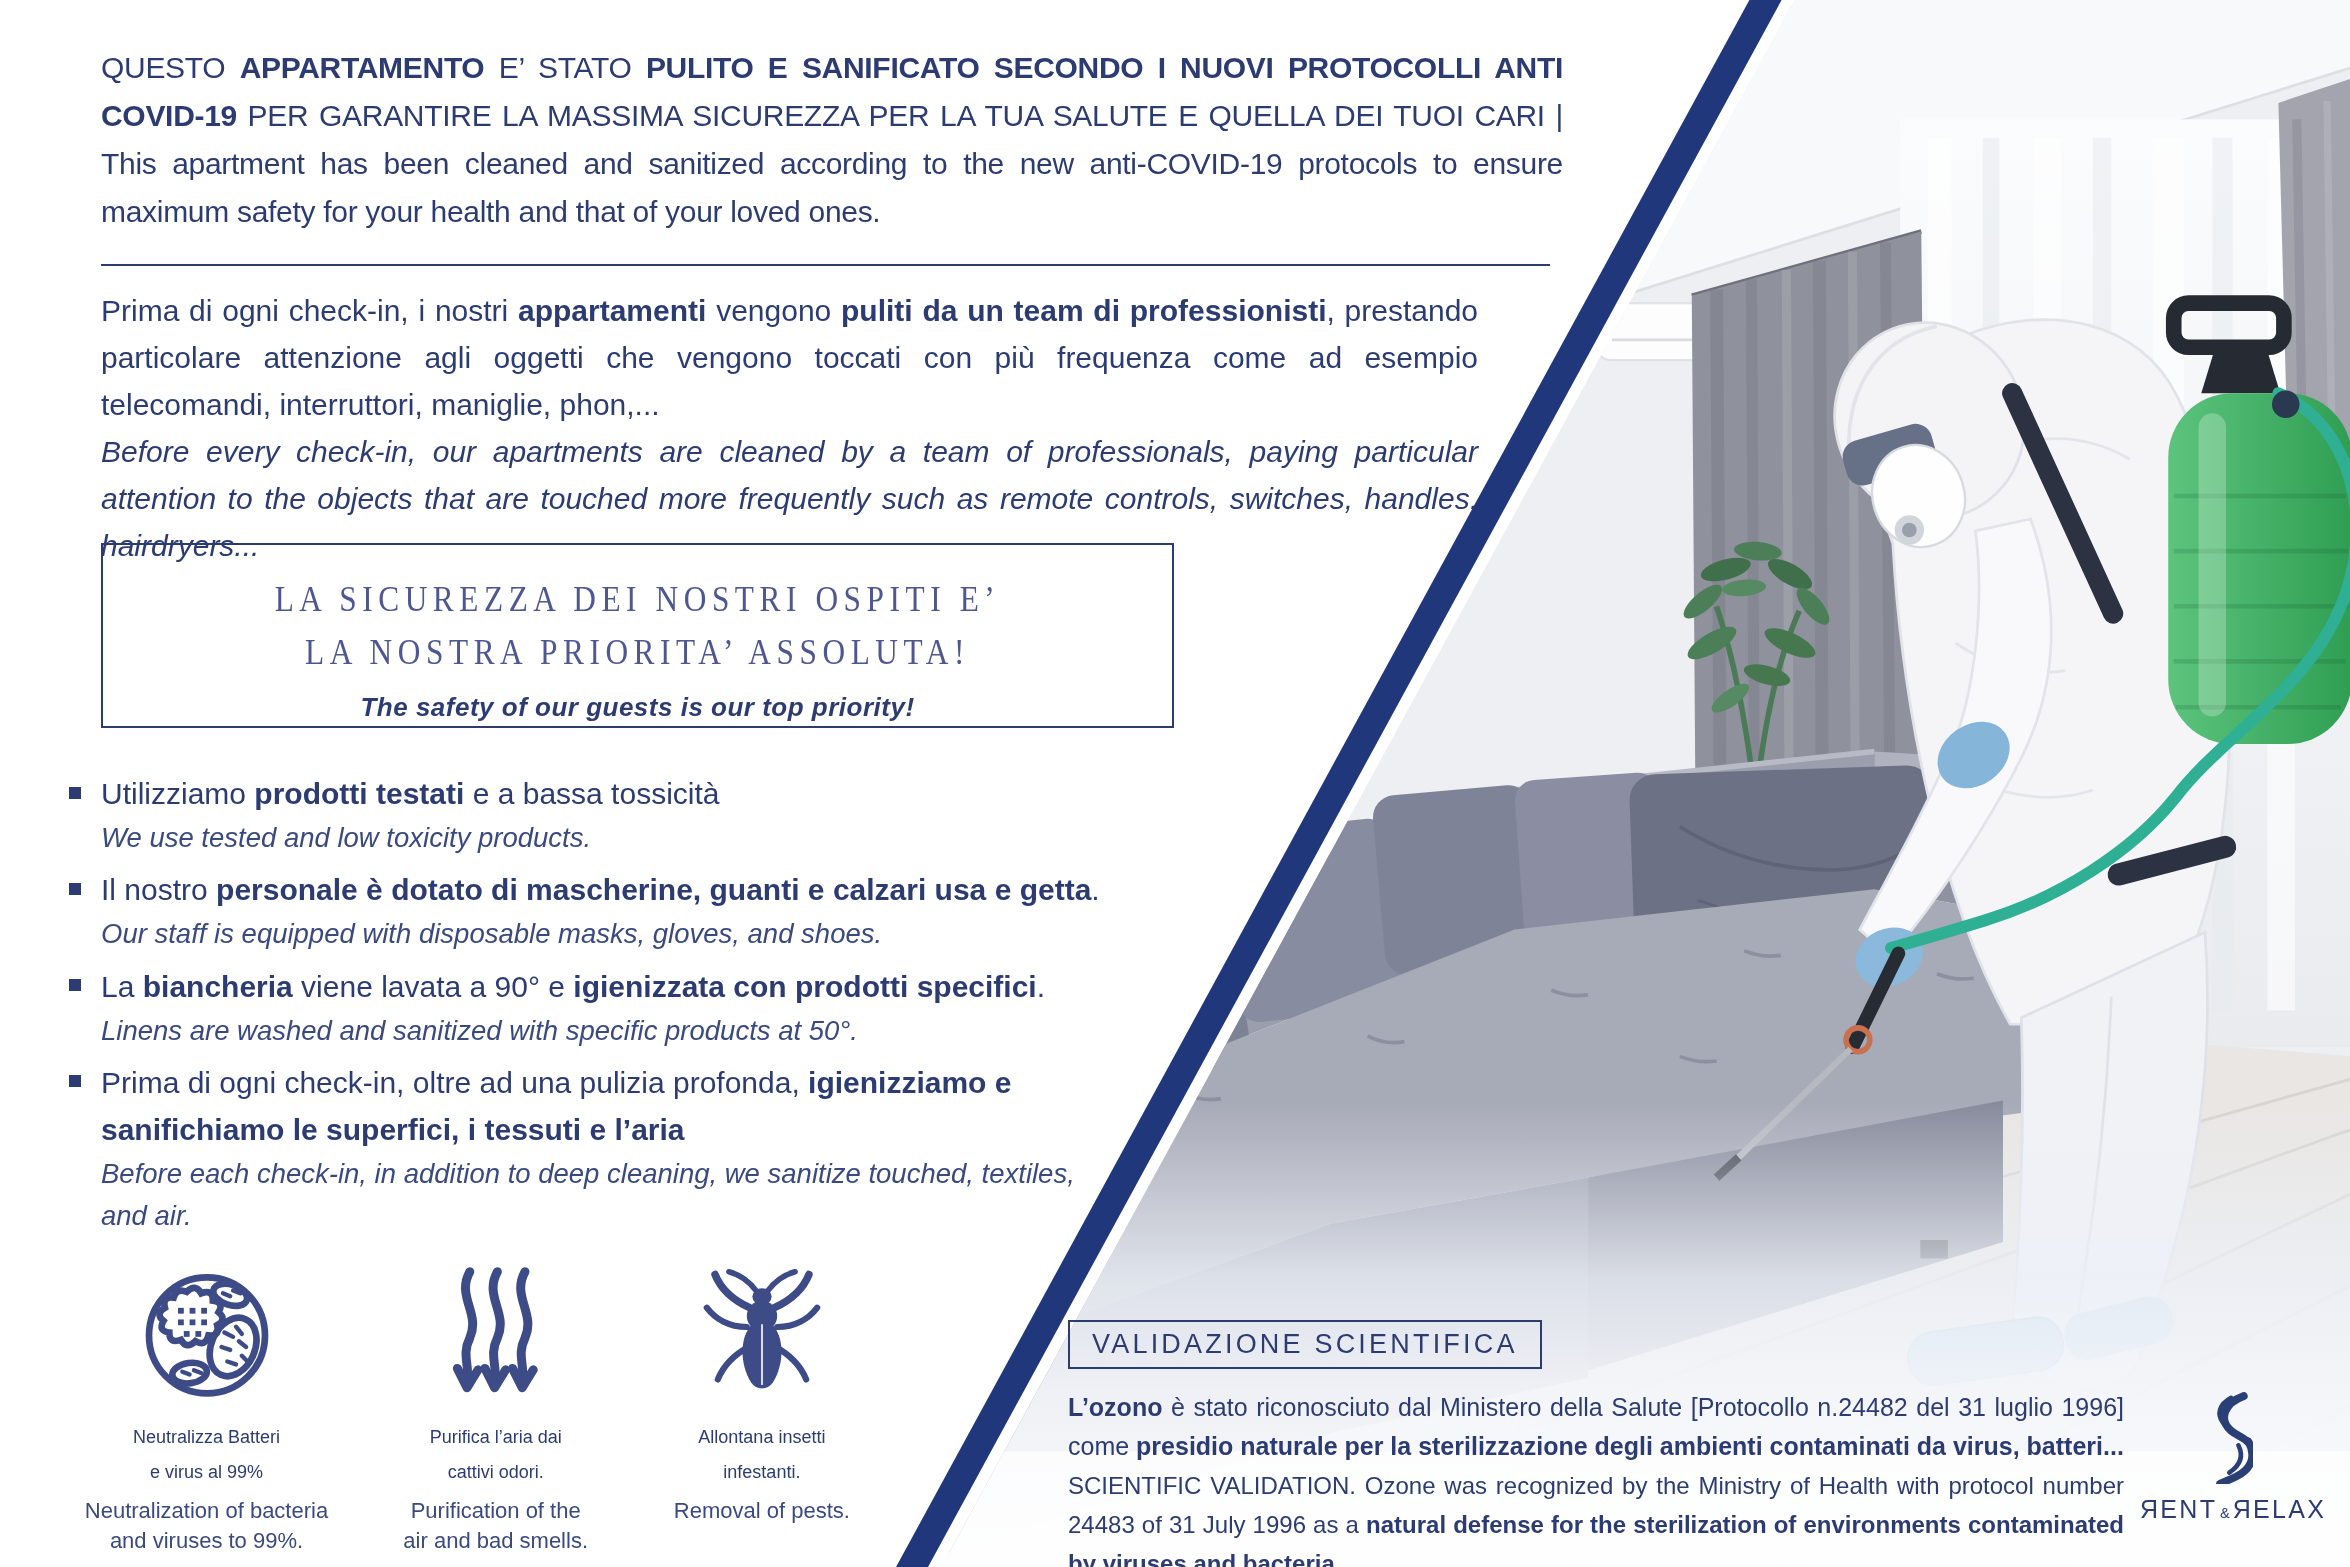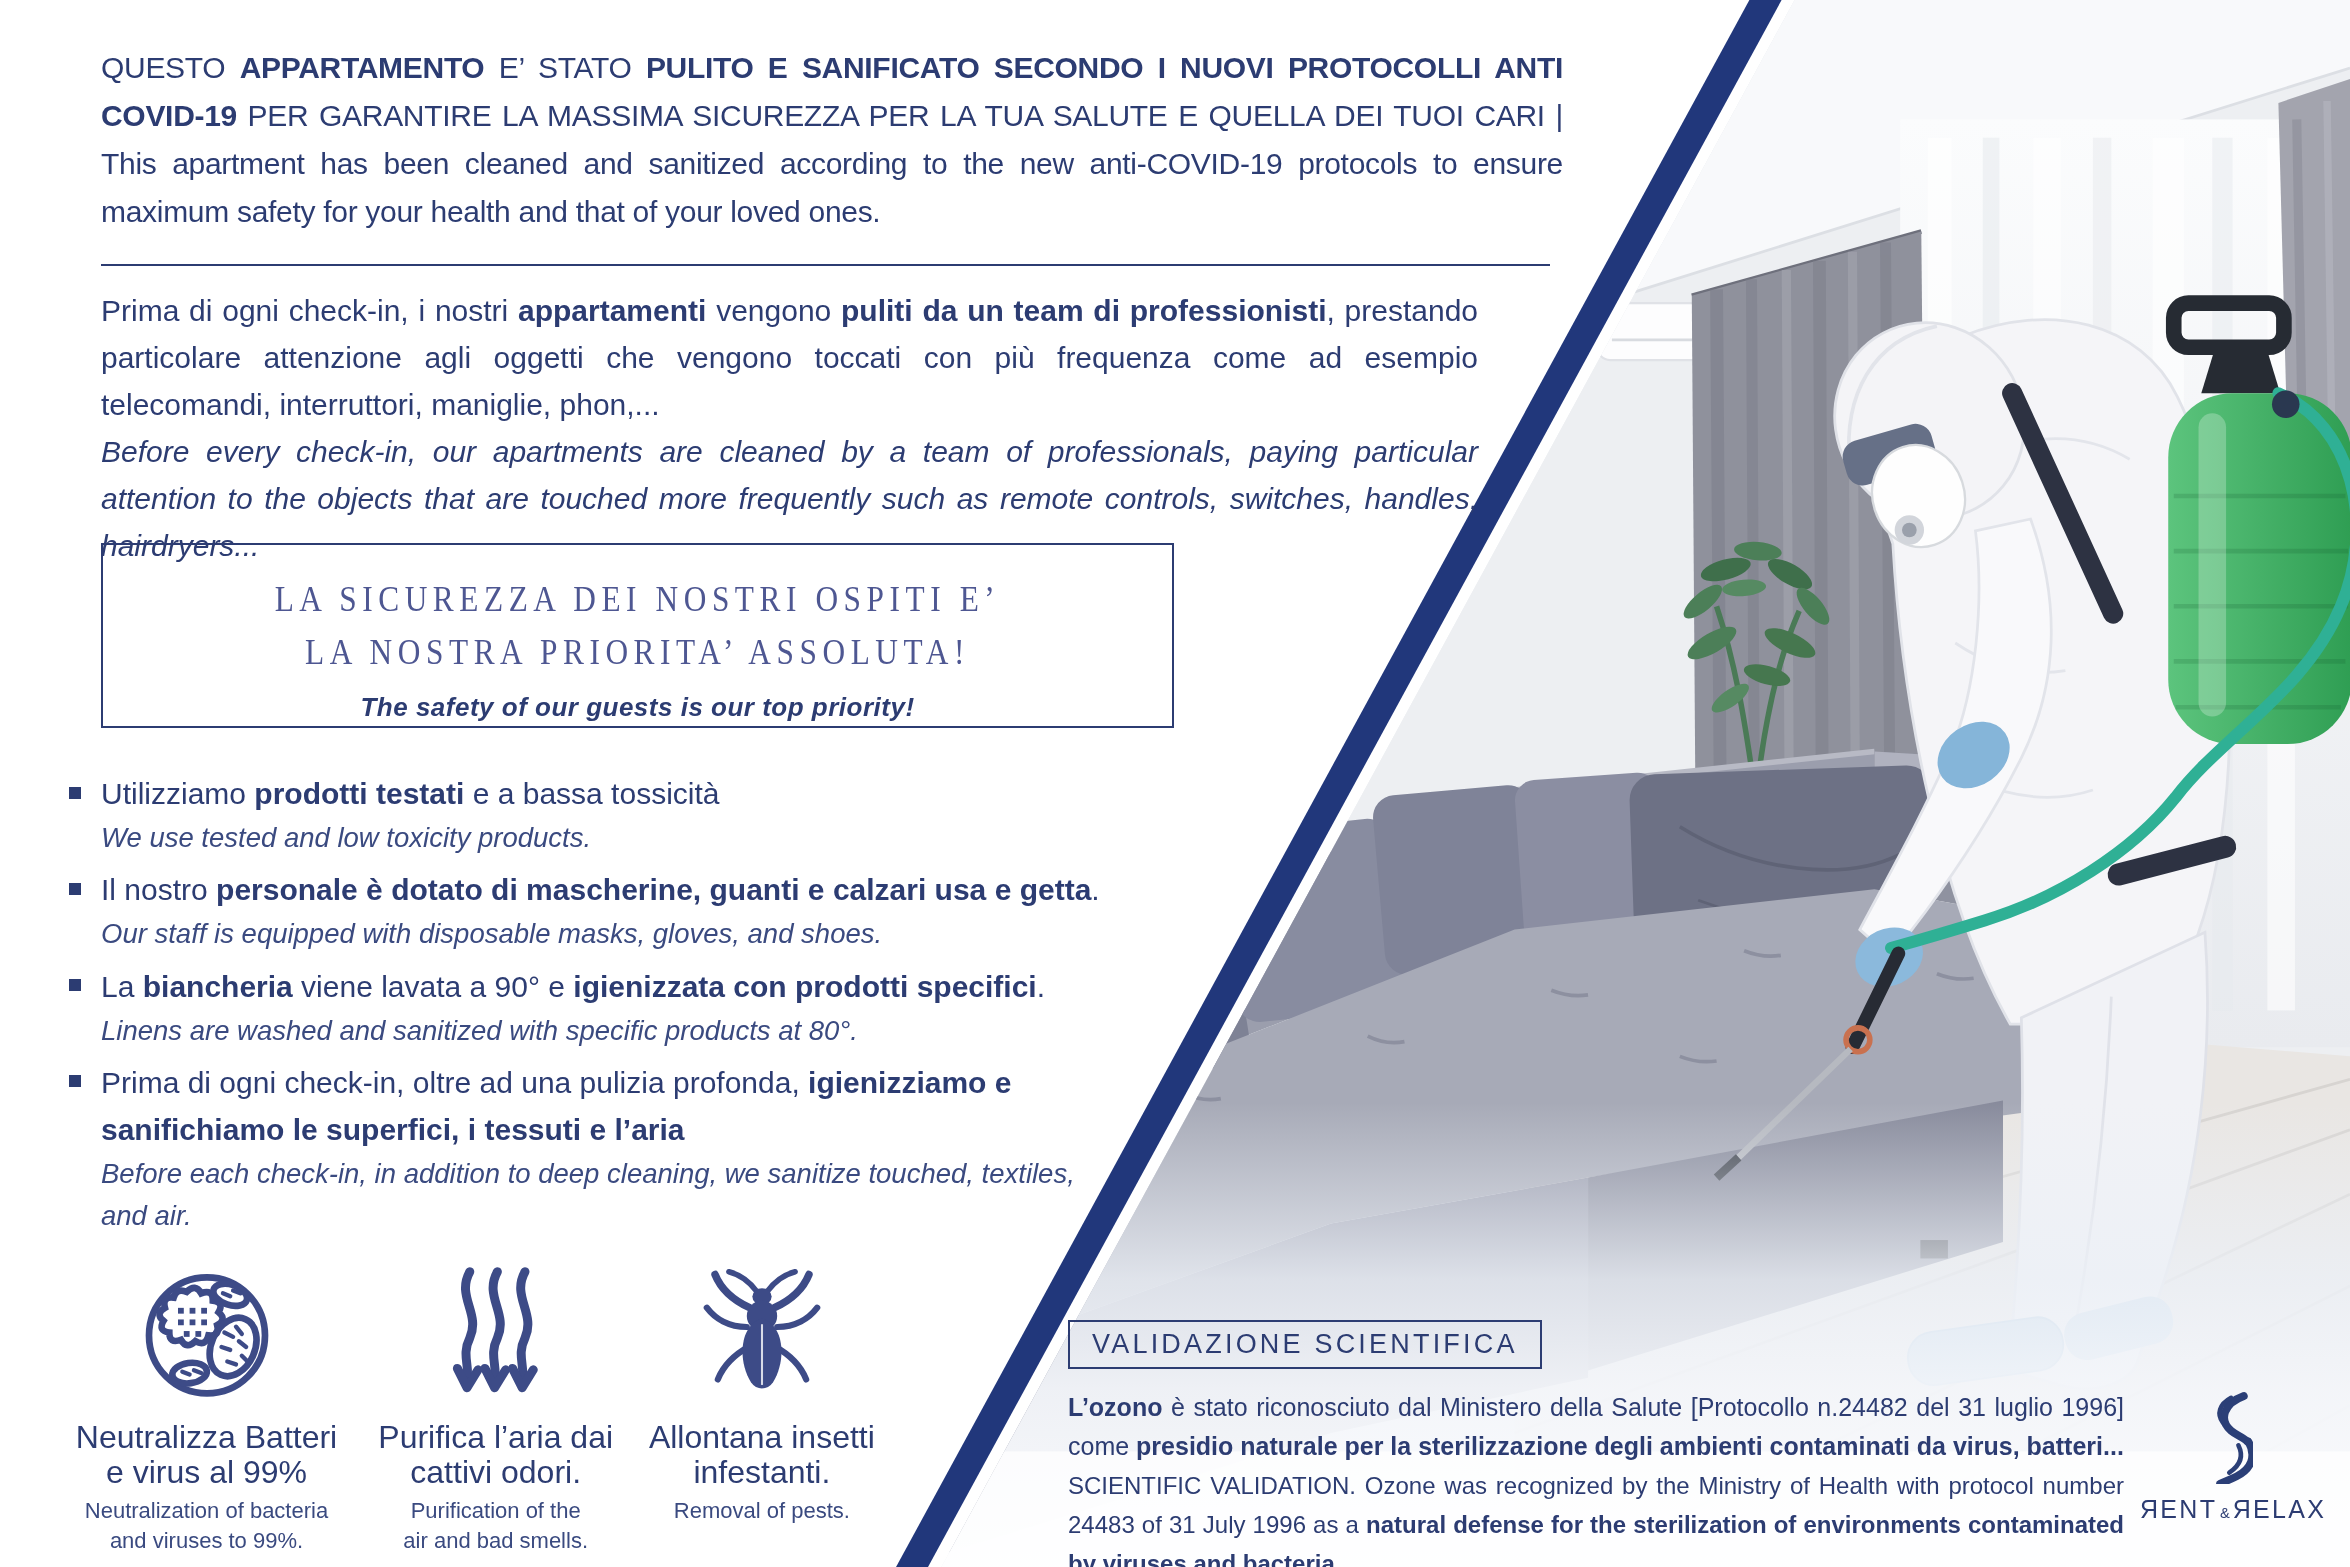"Linens are washed and sanitized" p.b-en { text: 80 -> 50 }
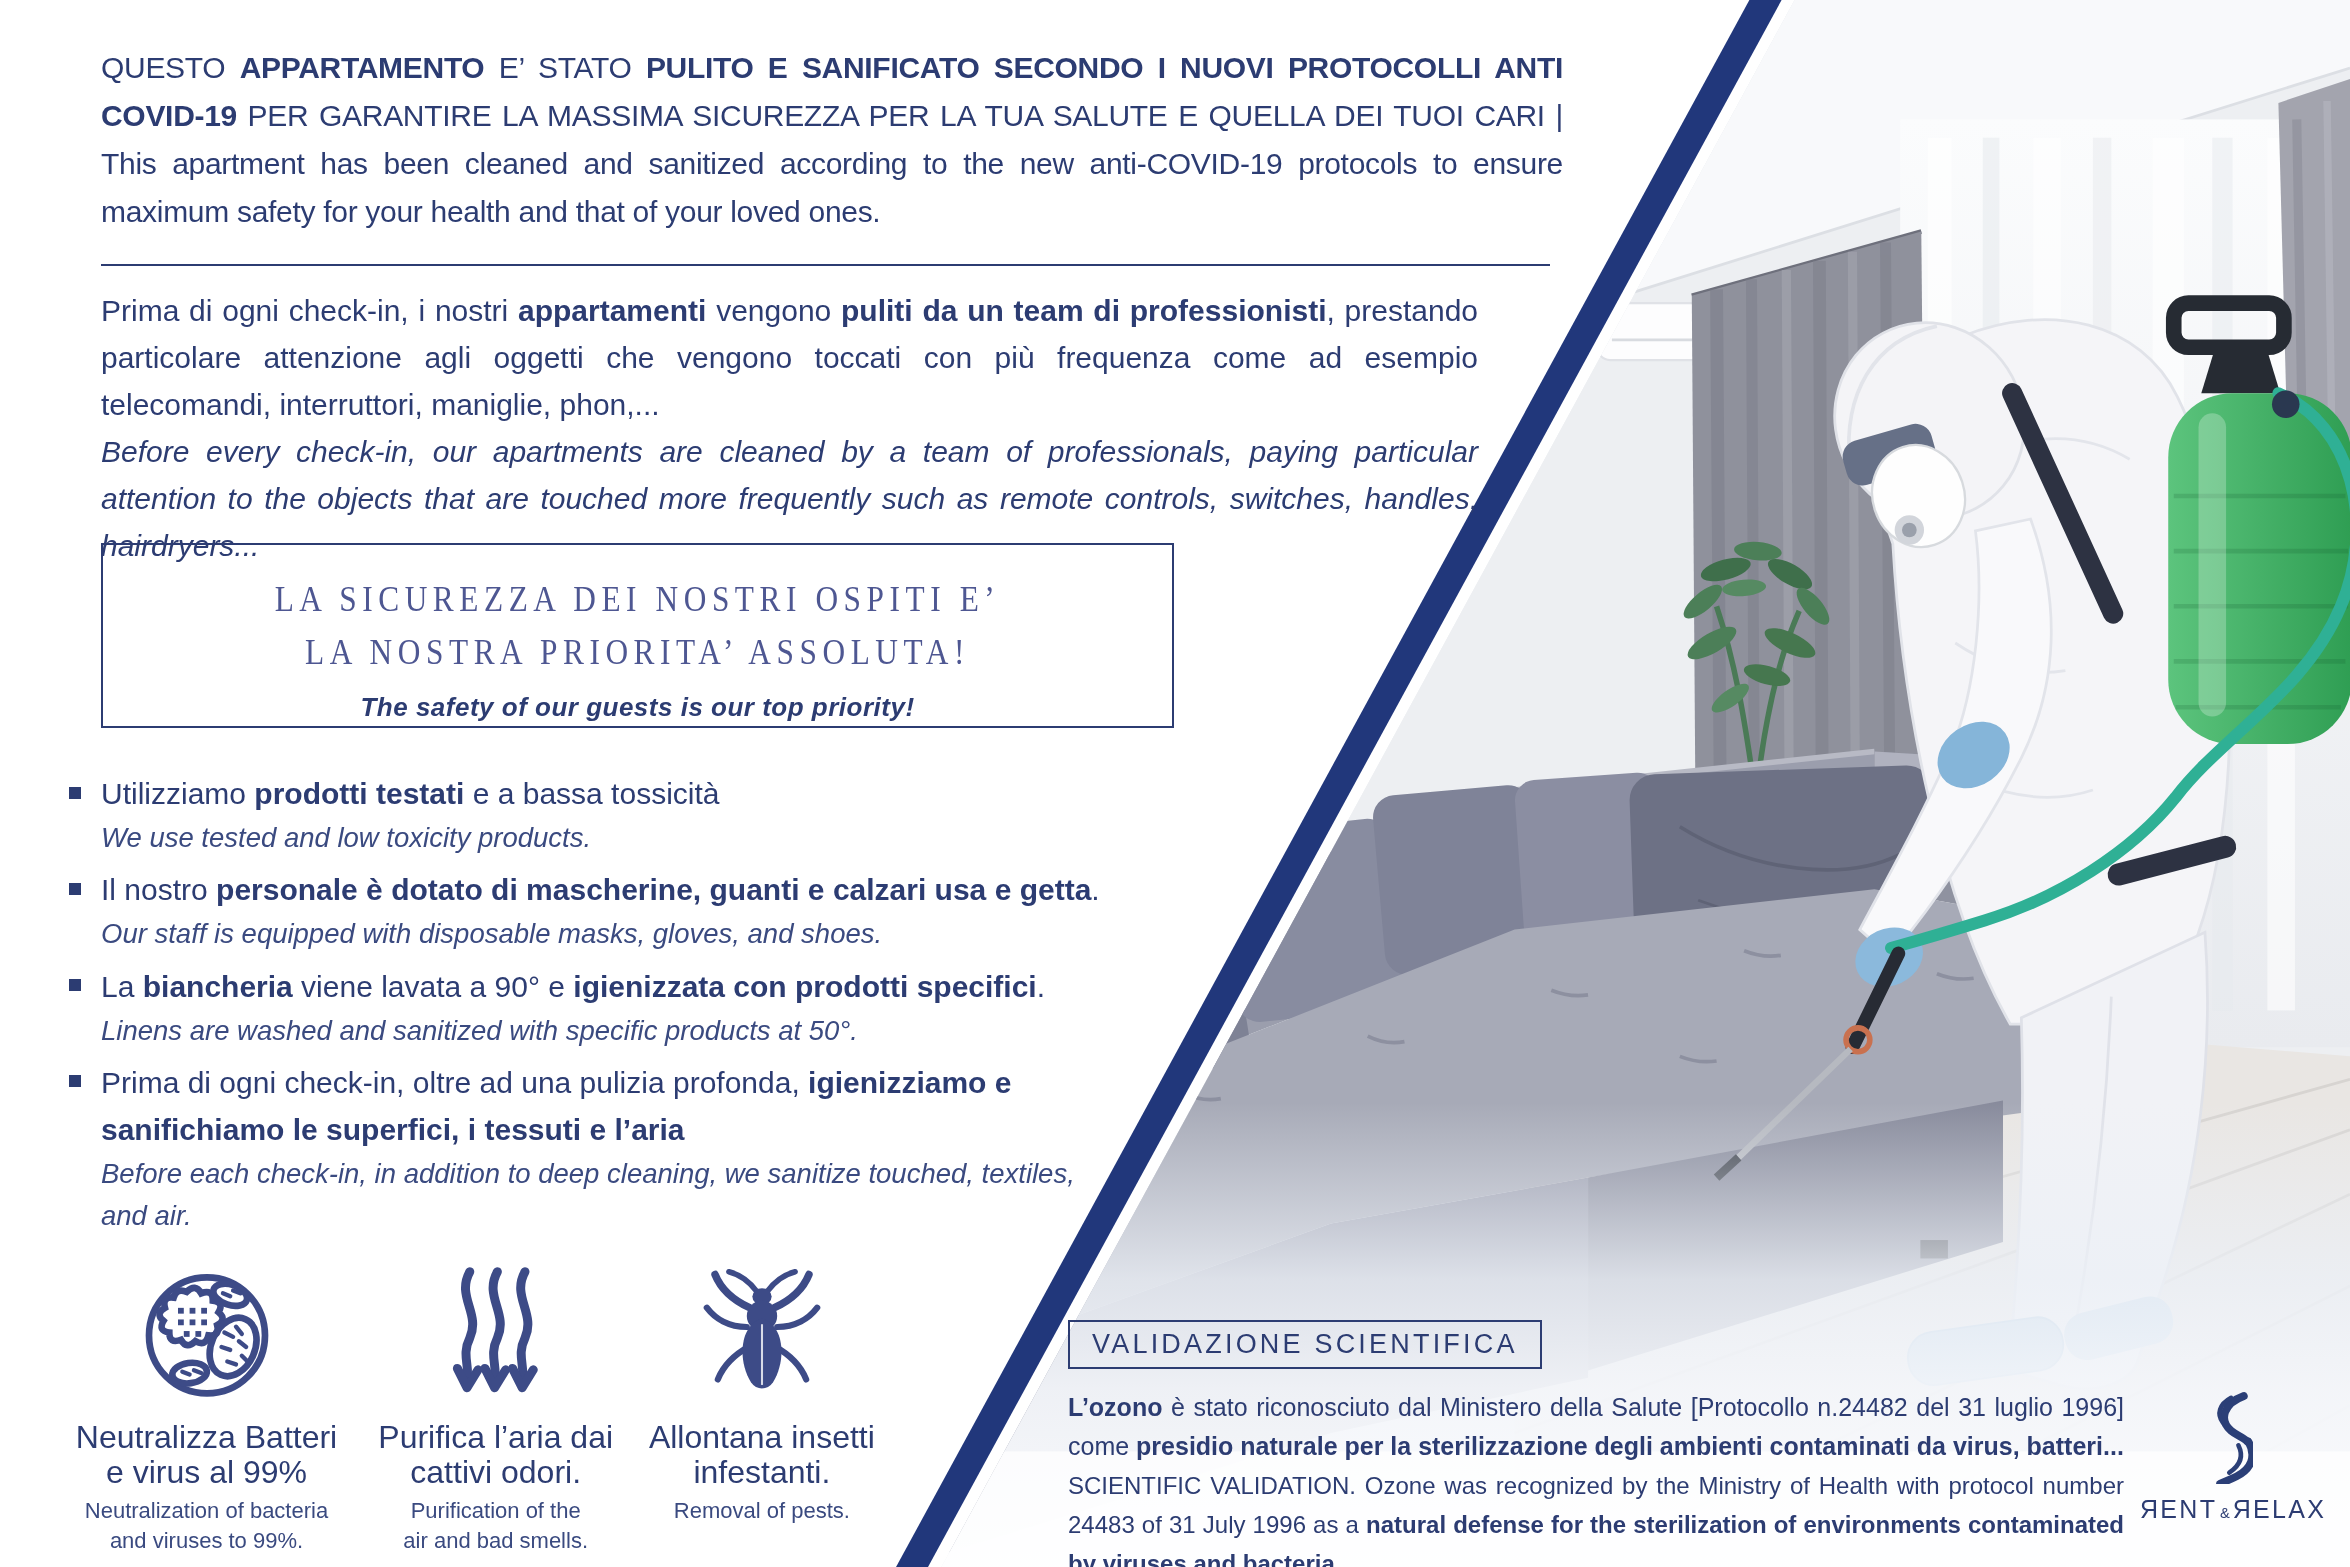"Neutralizza Batteri" .f-it { font-size: 32px -> 18px }
